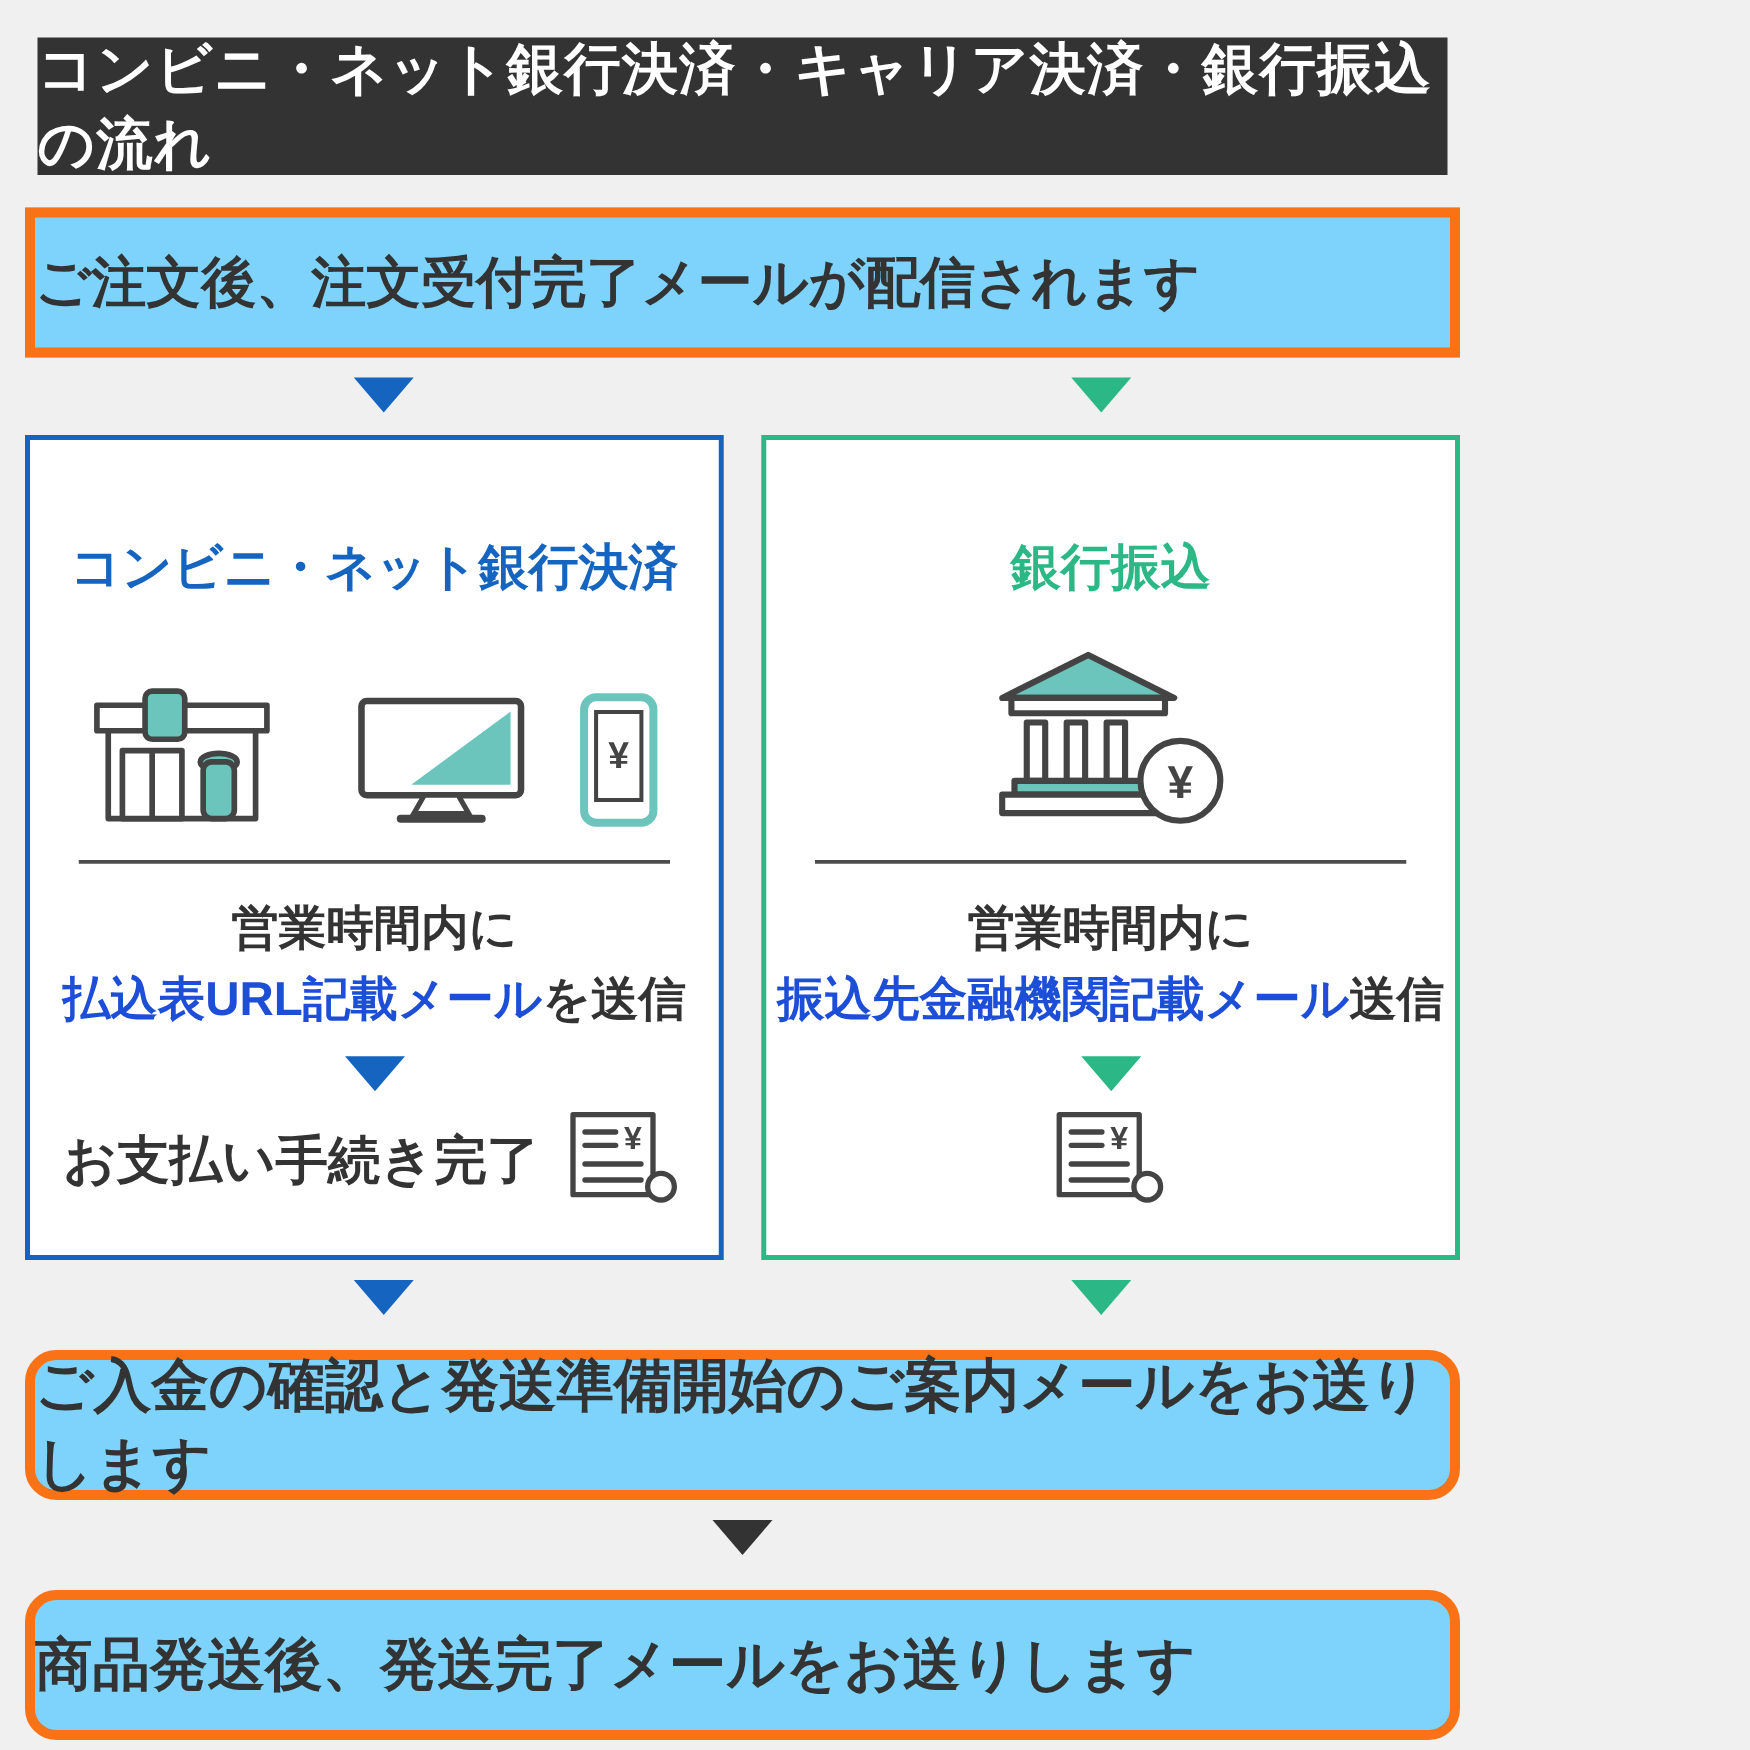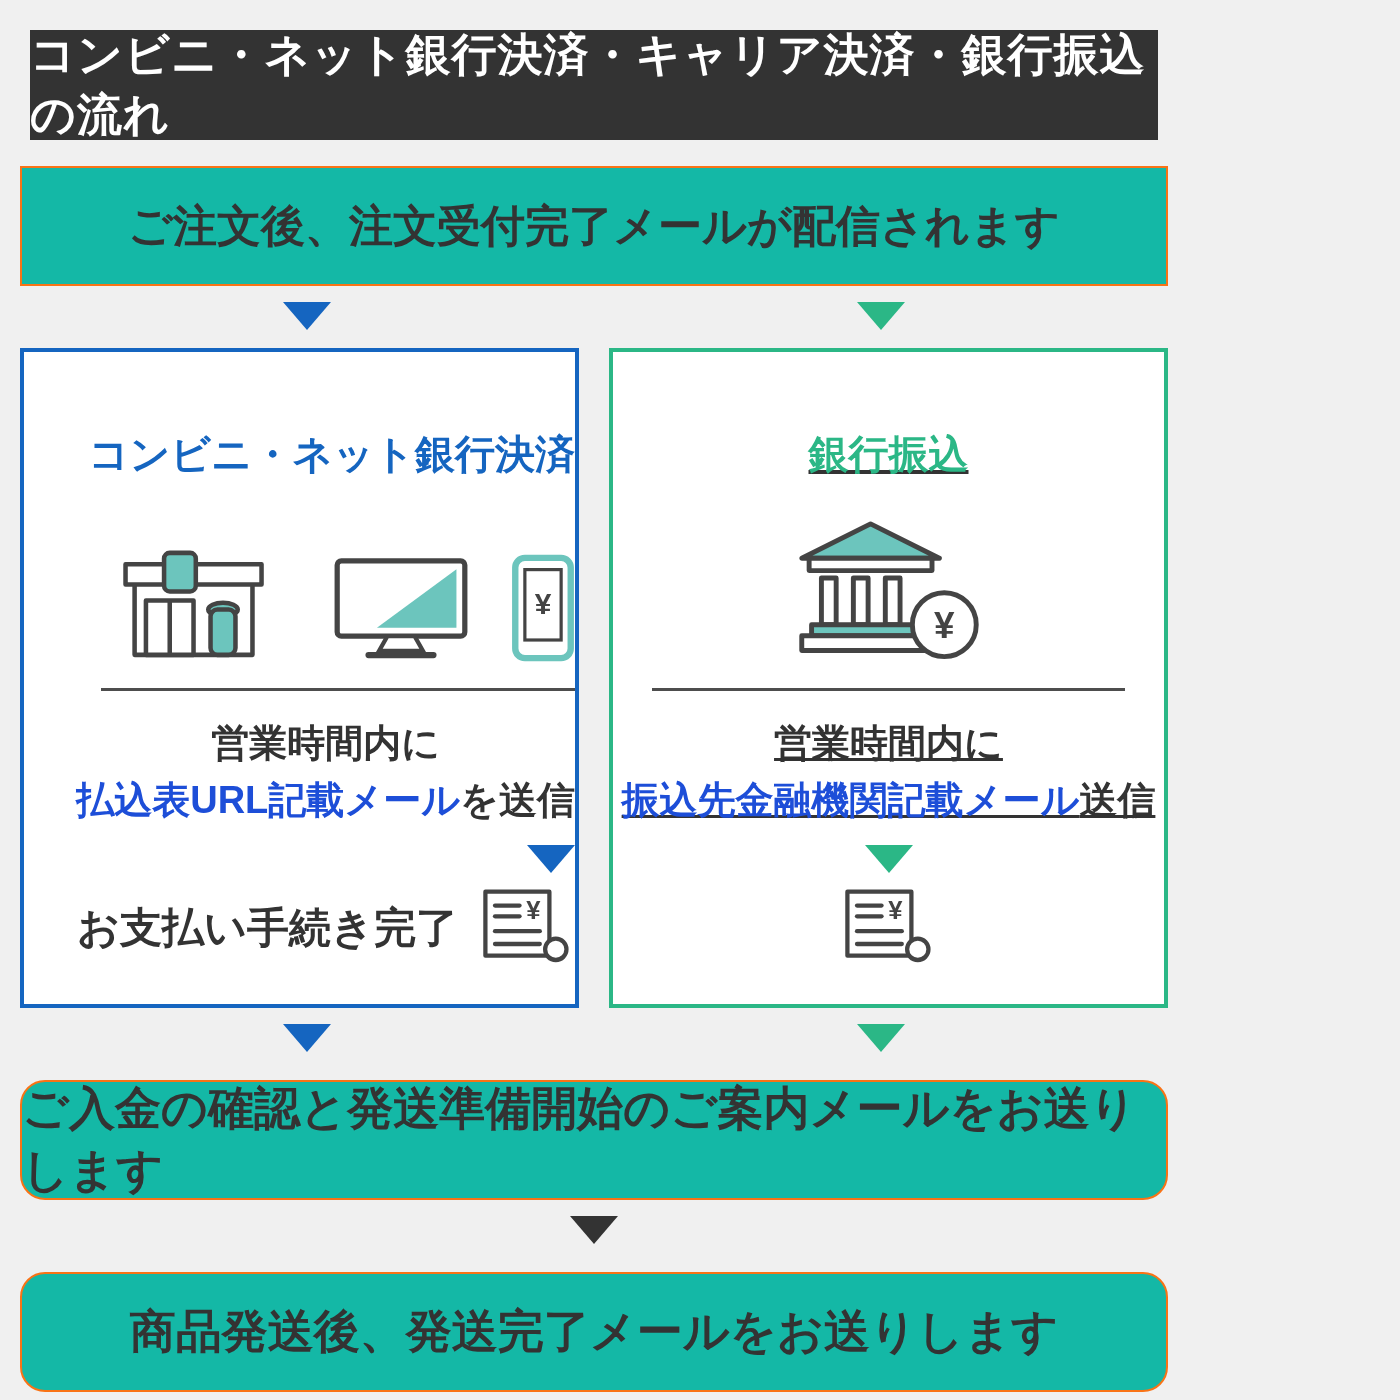"ご注文後、注文受付完了メールが配信されます" .step-box { background: #14b8a6 -> #7dd3fc; border: 2px solid #f97316 -> 8px solid #f97316; justify-content: center -> none }
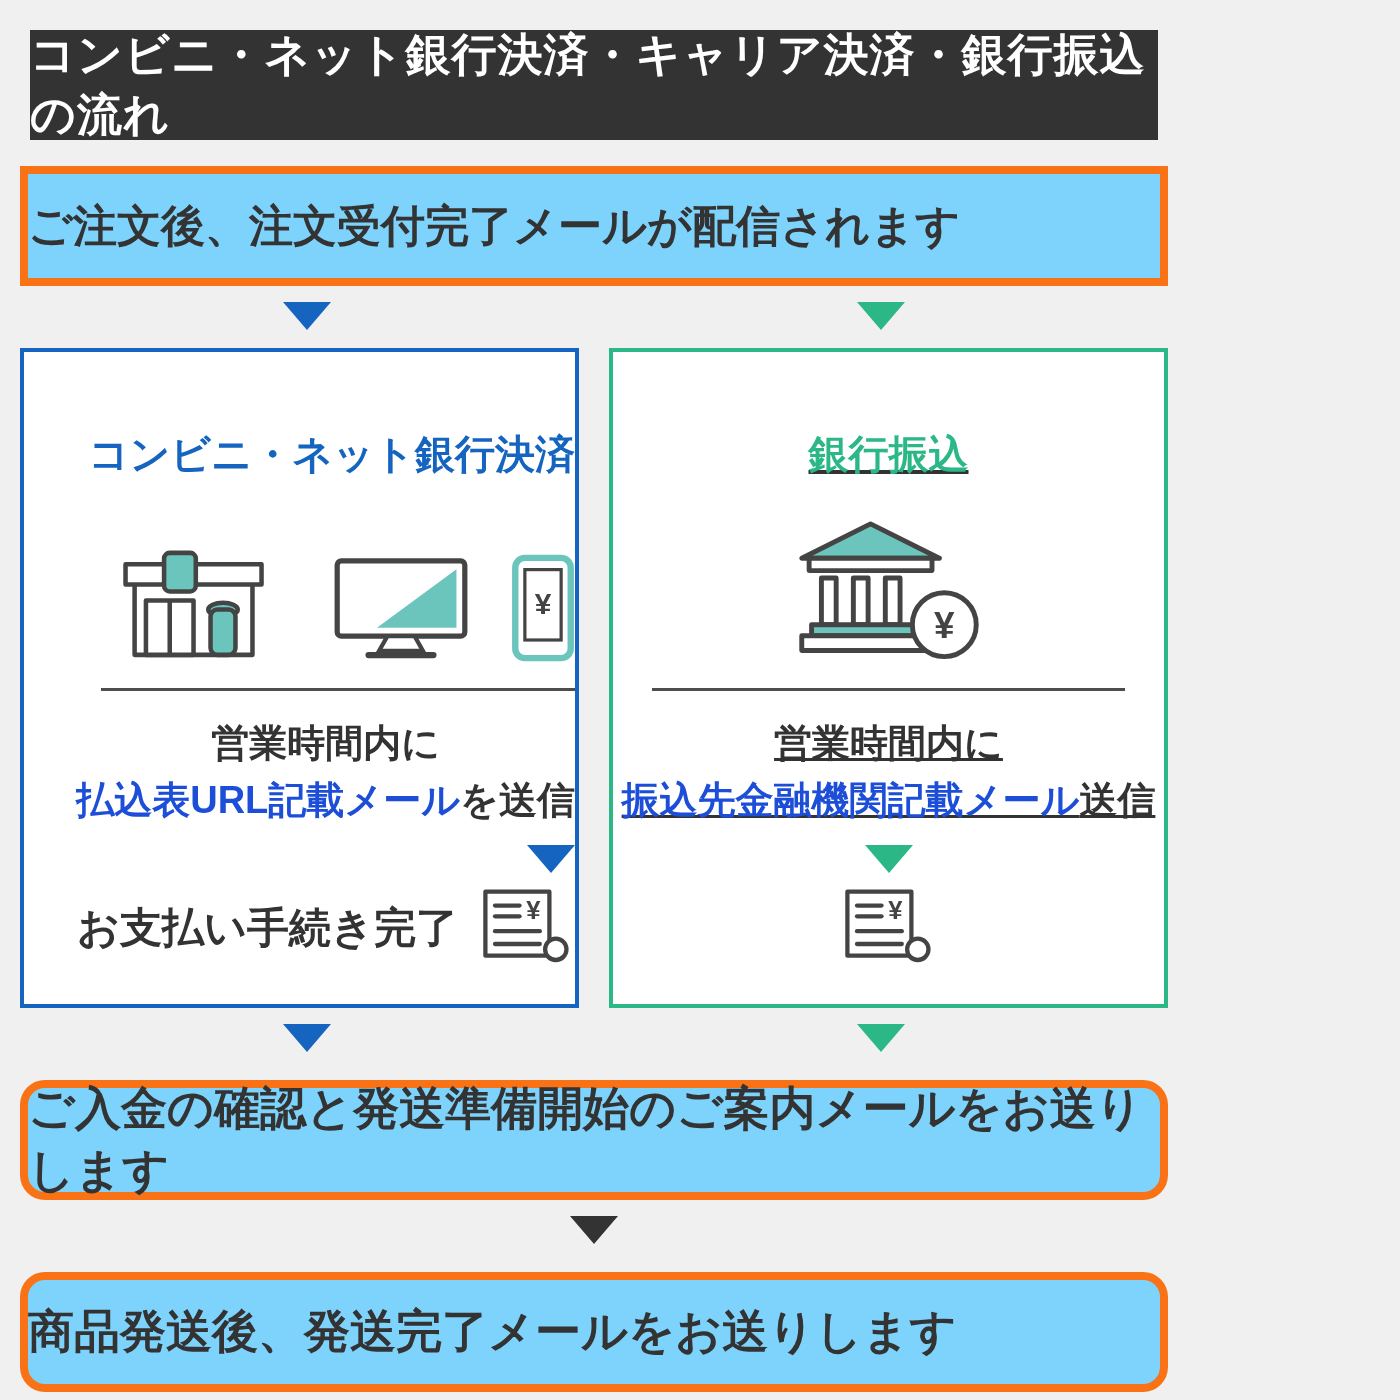"コンビニ・ネット銀行決済" .col.left { align-items: flex-end -> none }
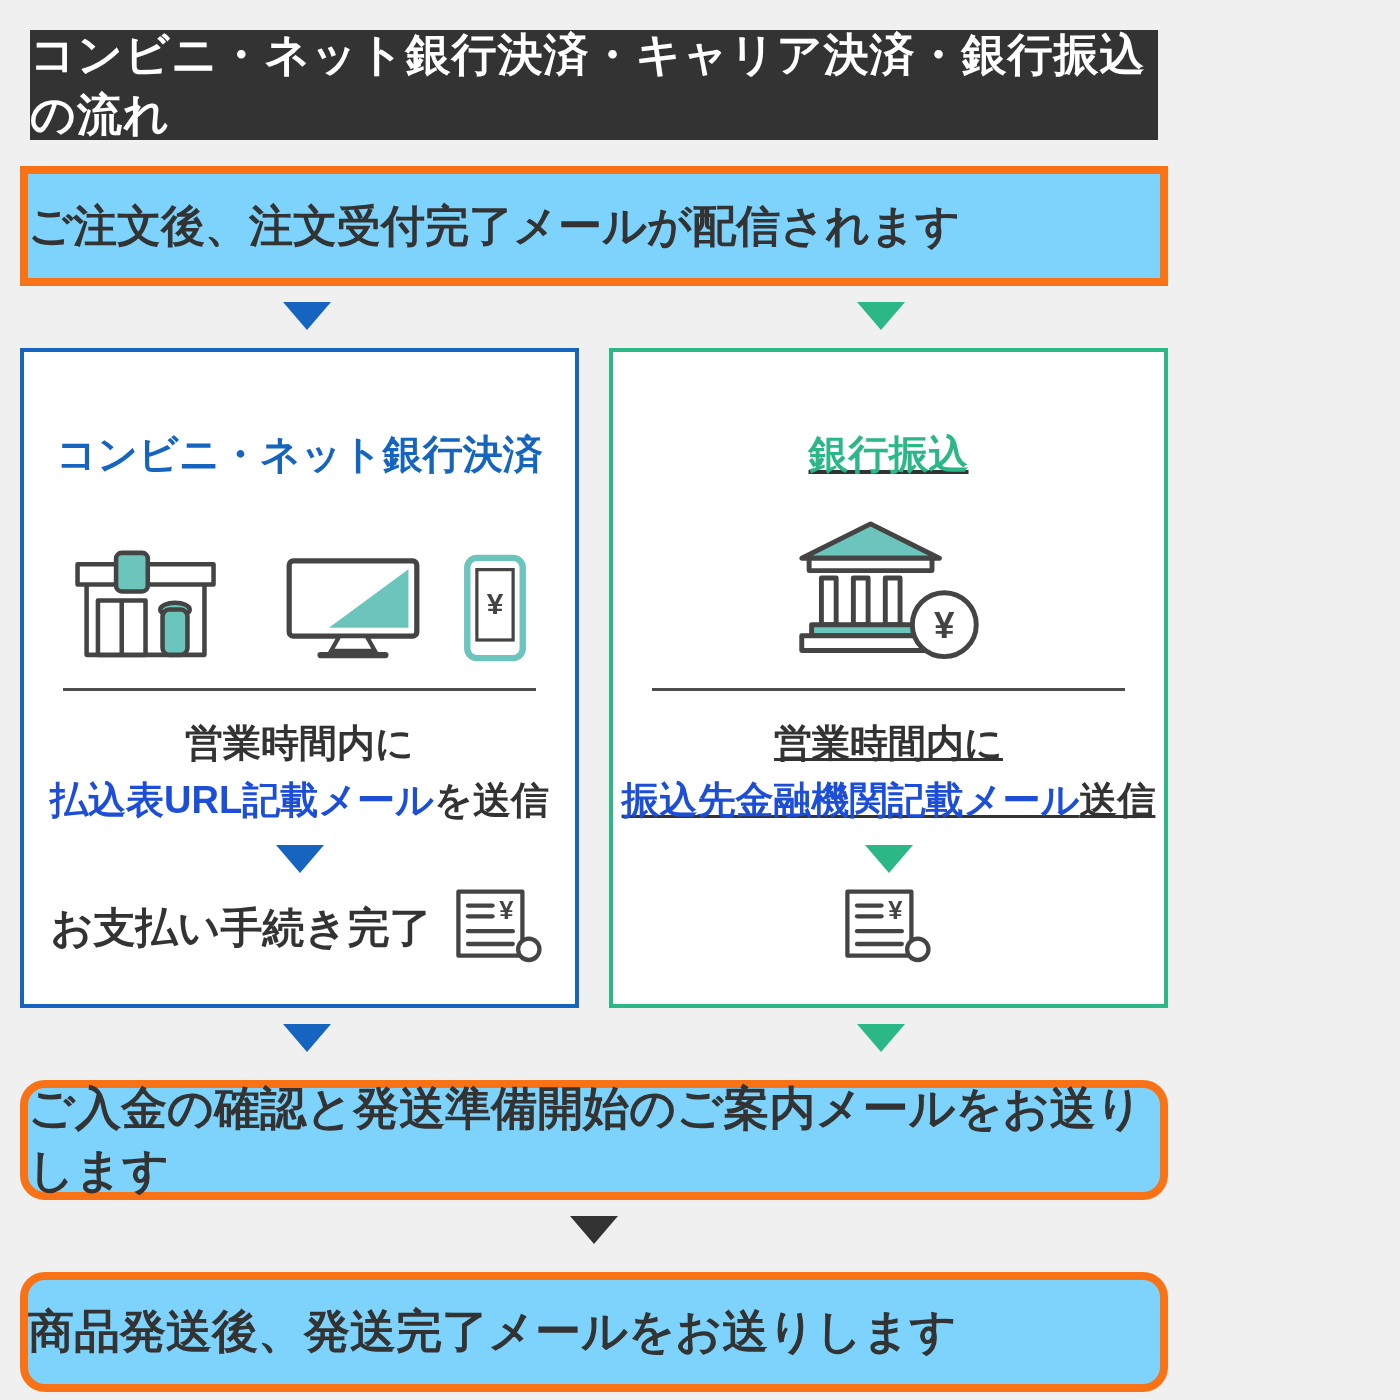"銀行振込" .col.right { text-decoration: underline -> none }
